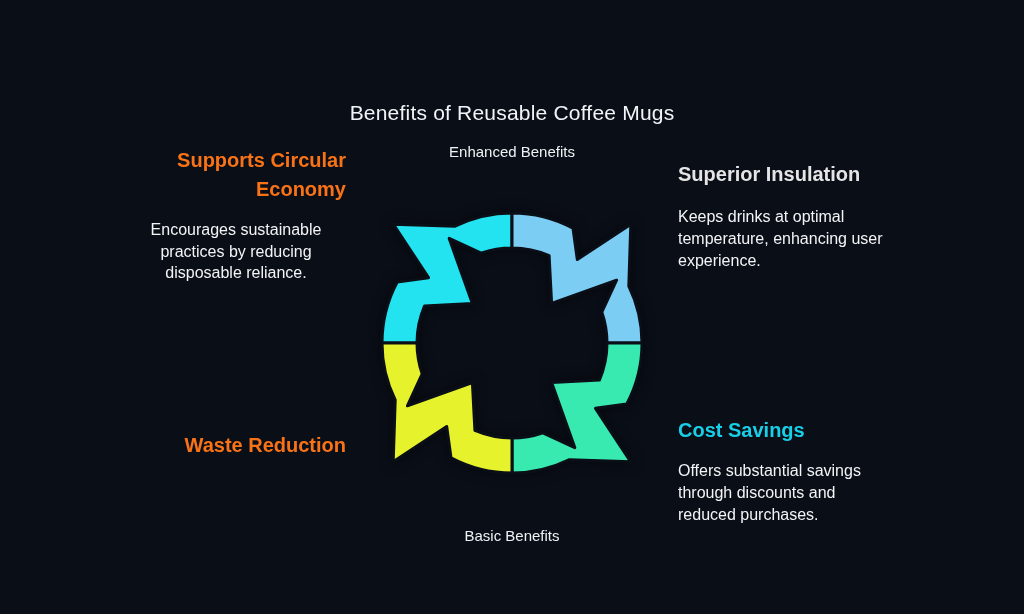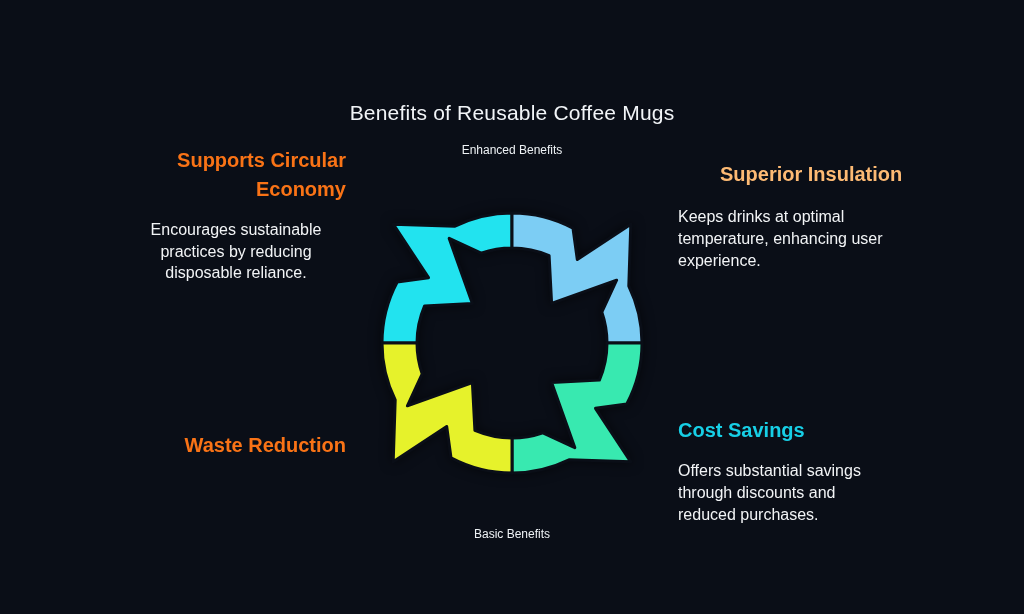"Enhanced Benefits" .axis-label { font-size: 12px -> 15px }
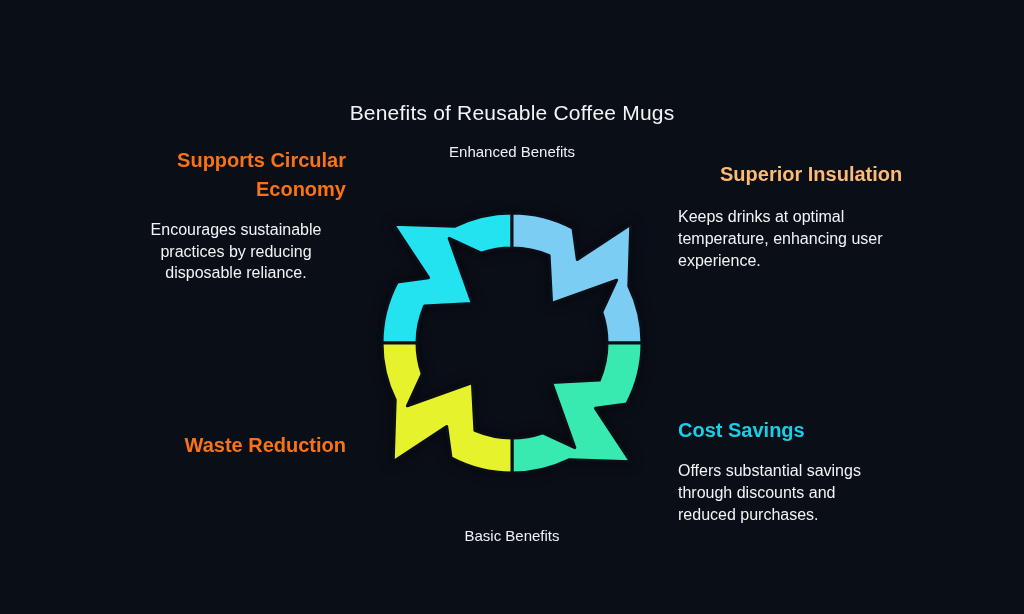"Superior Insulation" div.abs { color: #fdba74 -> #e5e5e5; margin-left: 42px -> none }
